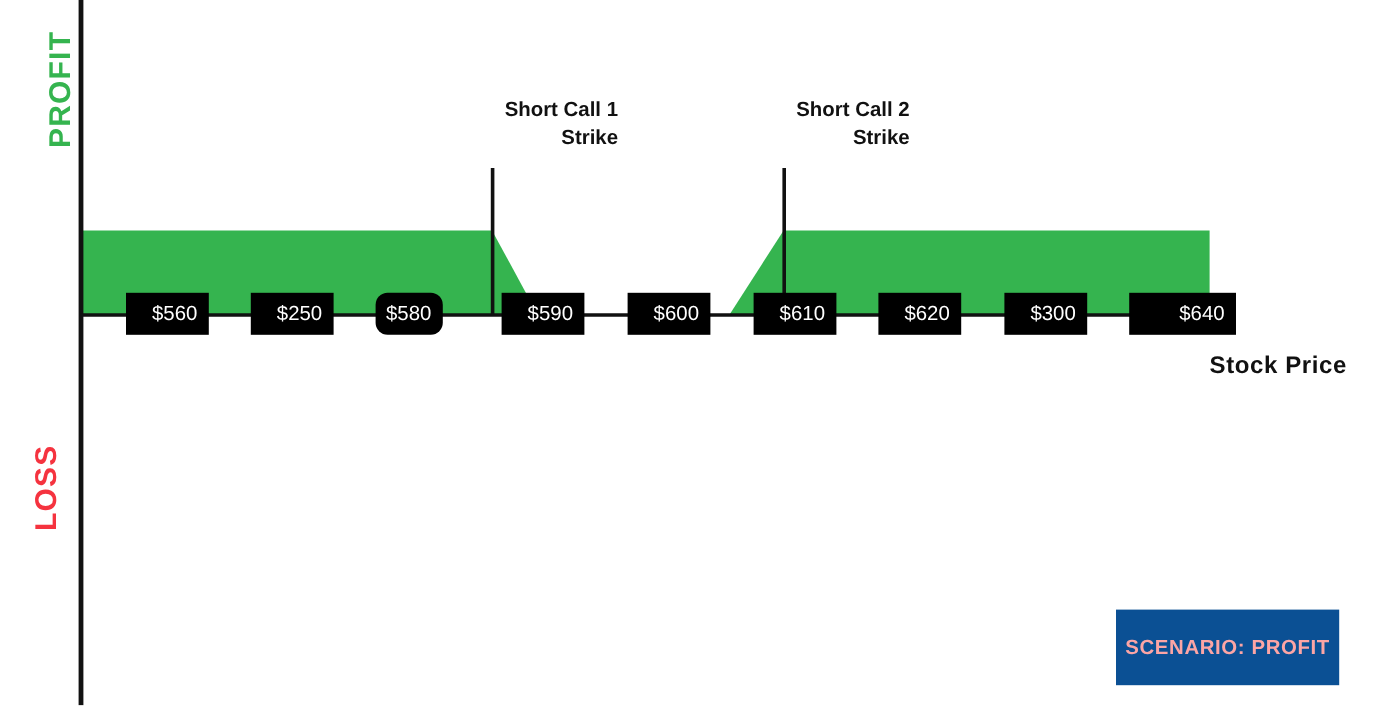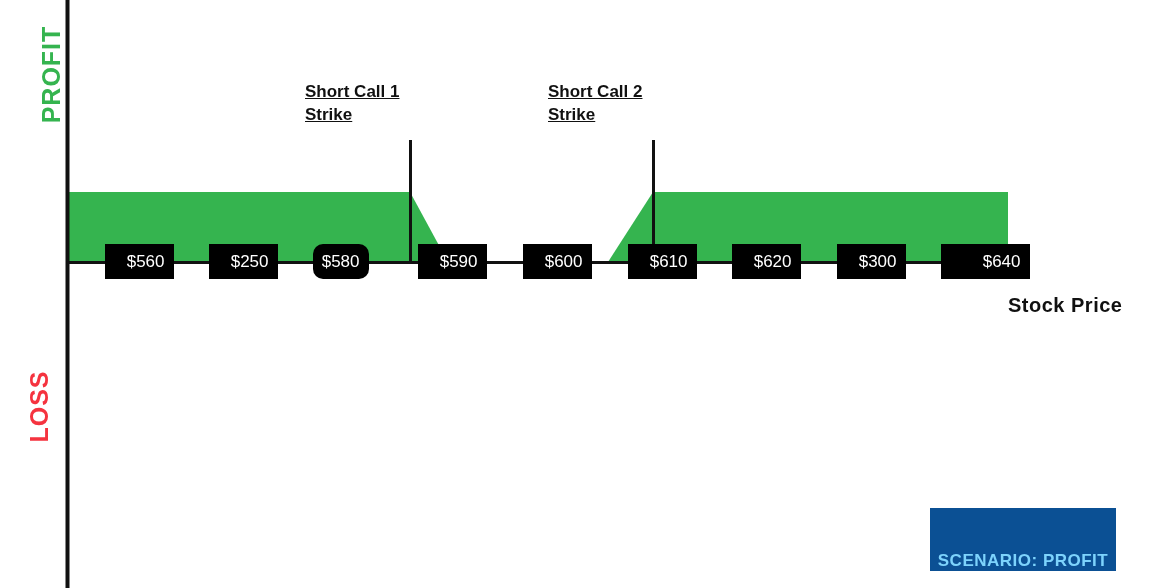"Short Call 1" .strike-annotation { text-align: left -> right; text-decoration: underline -> none }
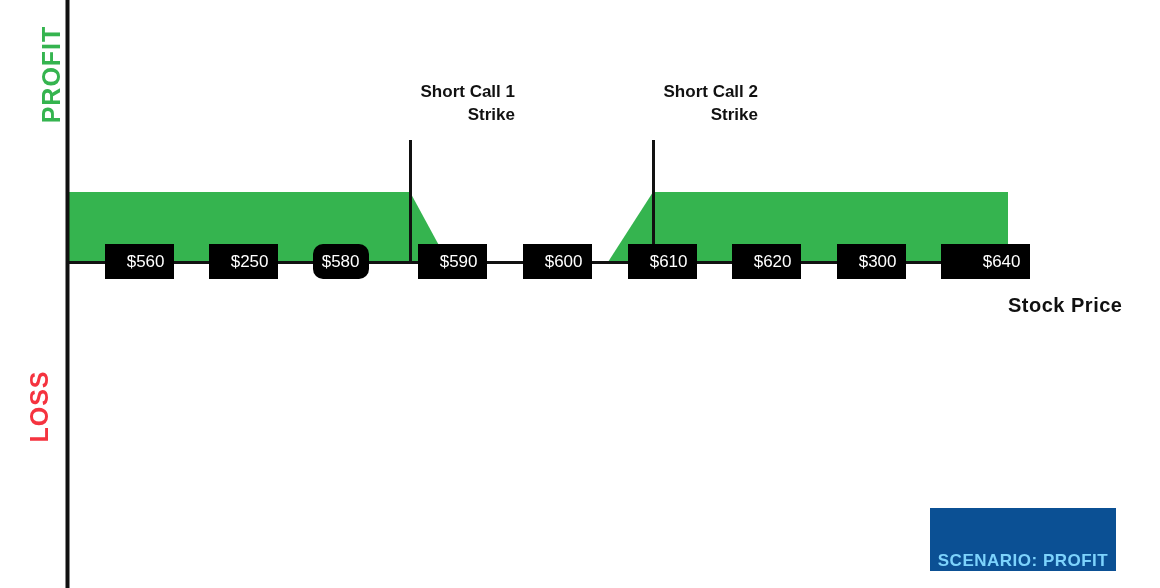"SCENARIO: PROFIT" #scenario-badge { align-items: flex-end -> center; color: #7dd3fc -> #fca5a5 }
